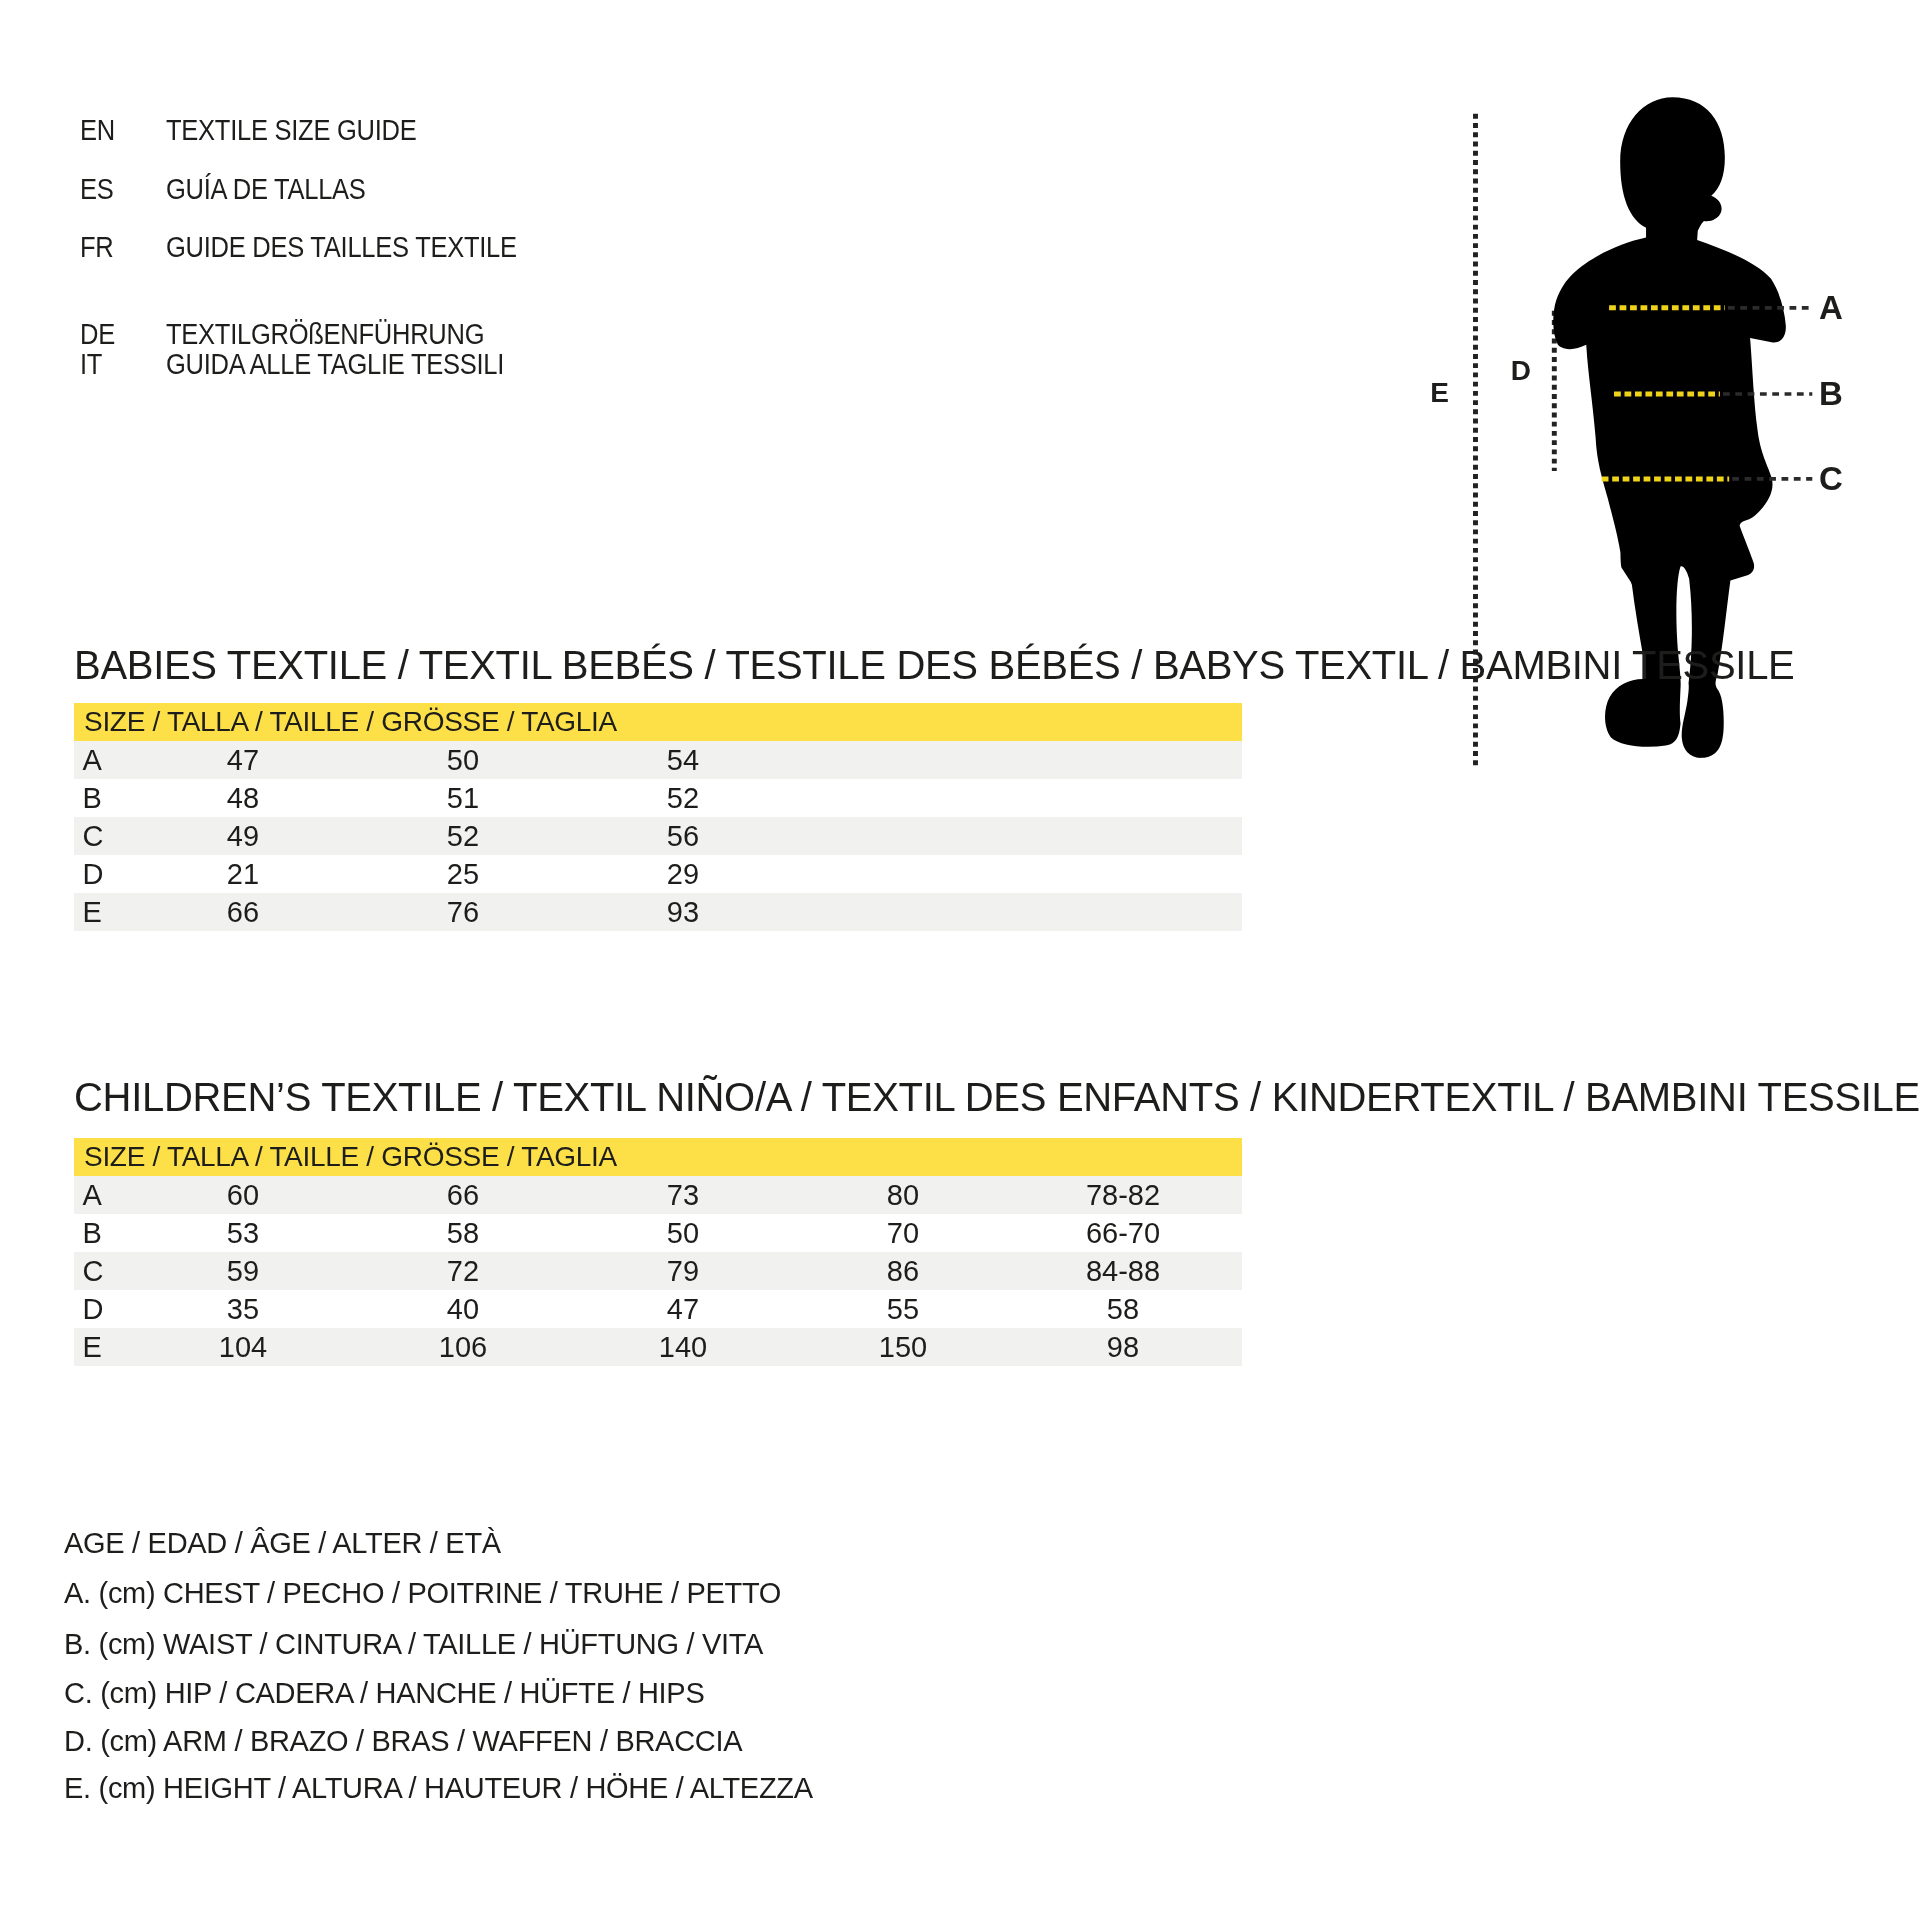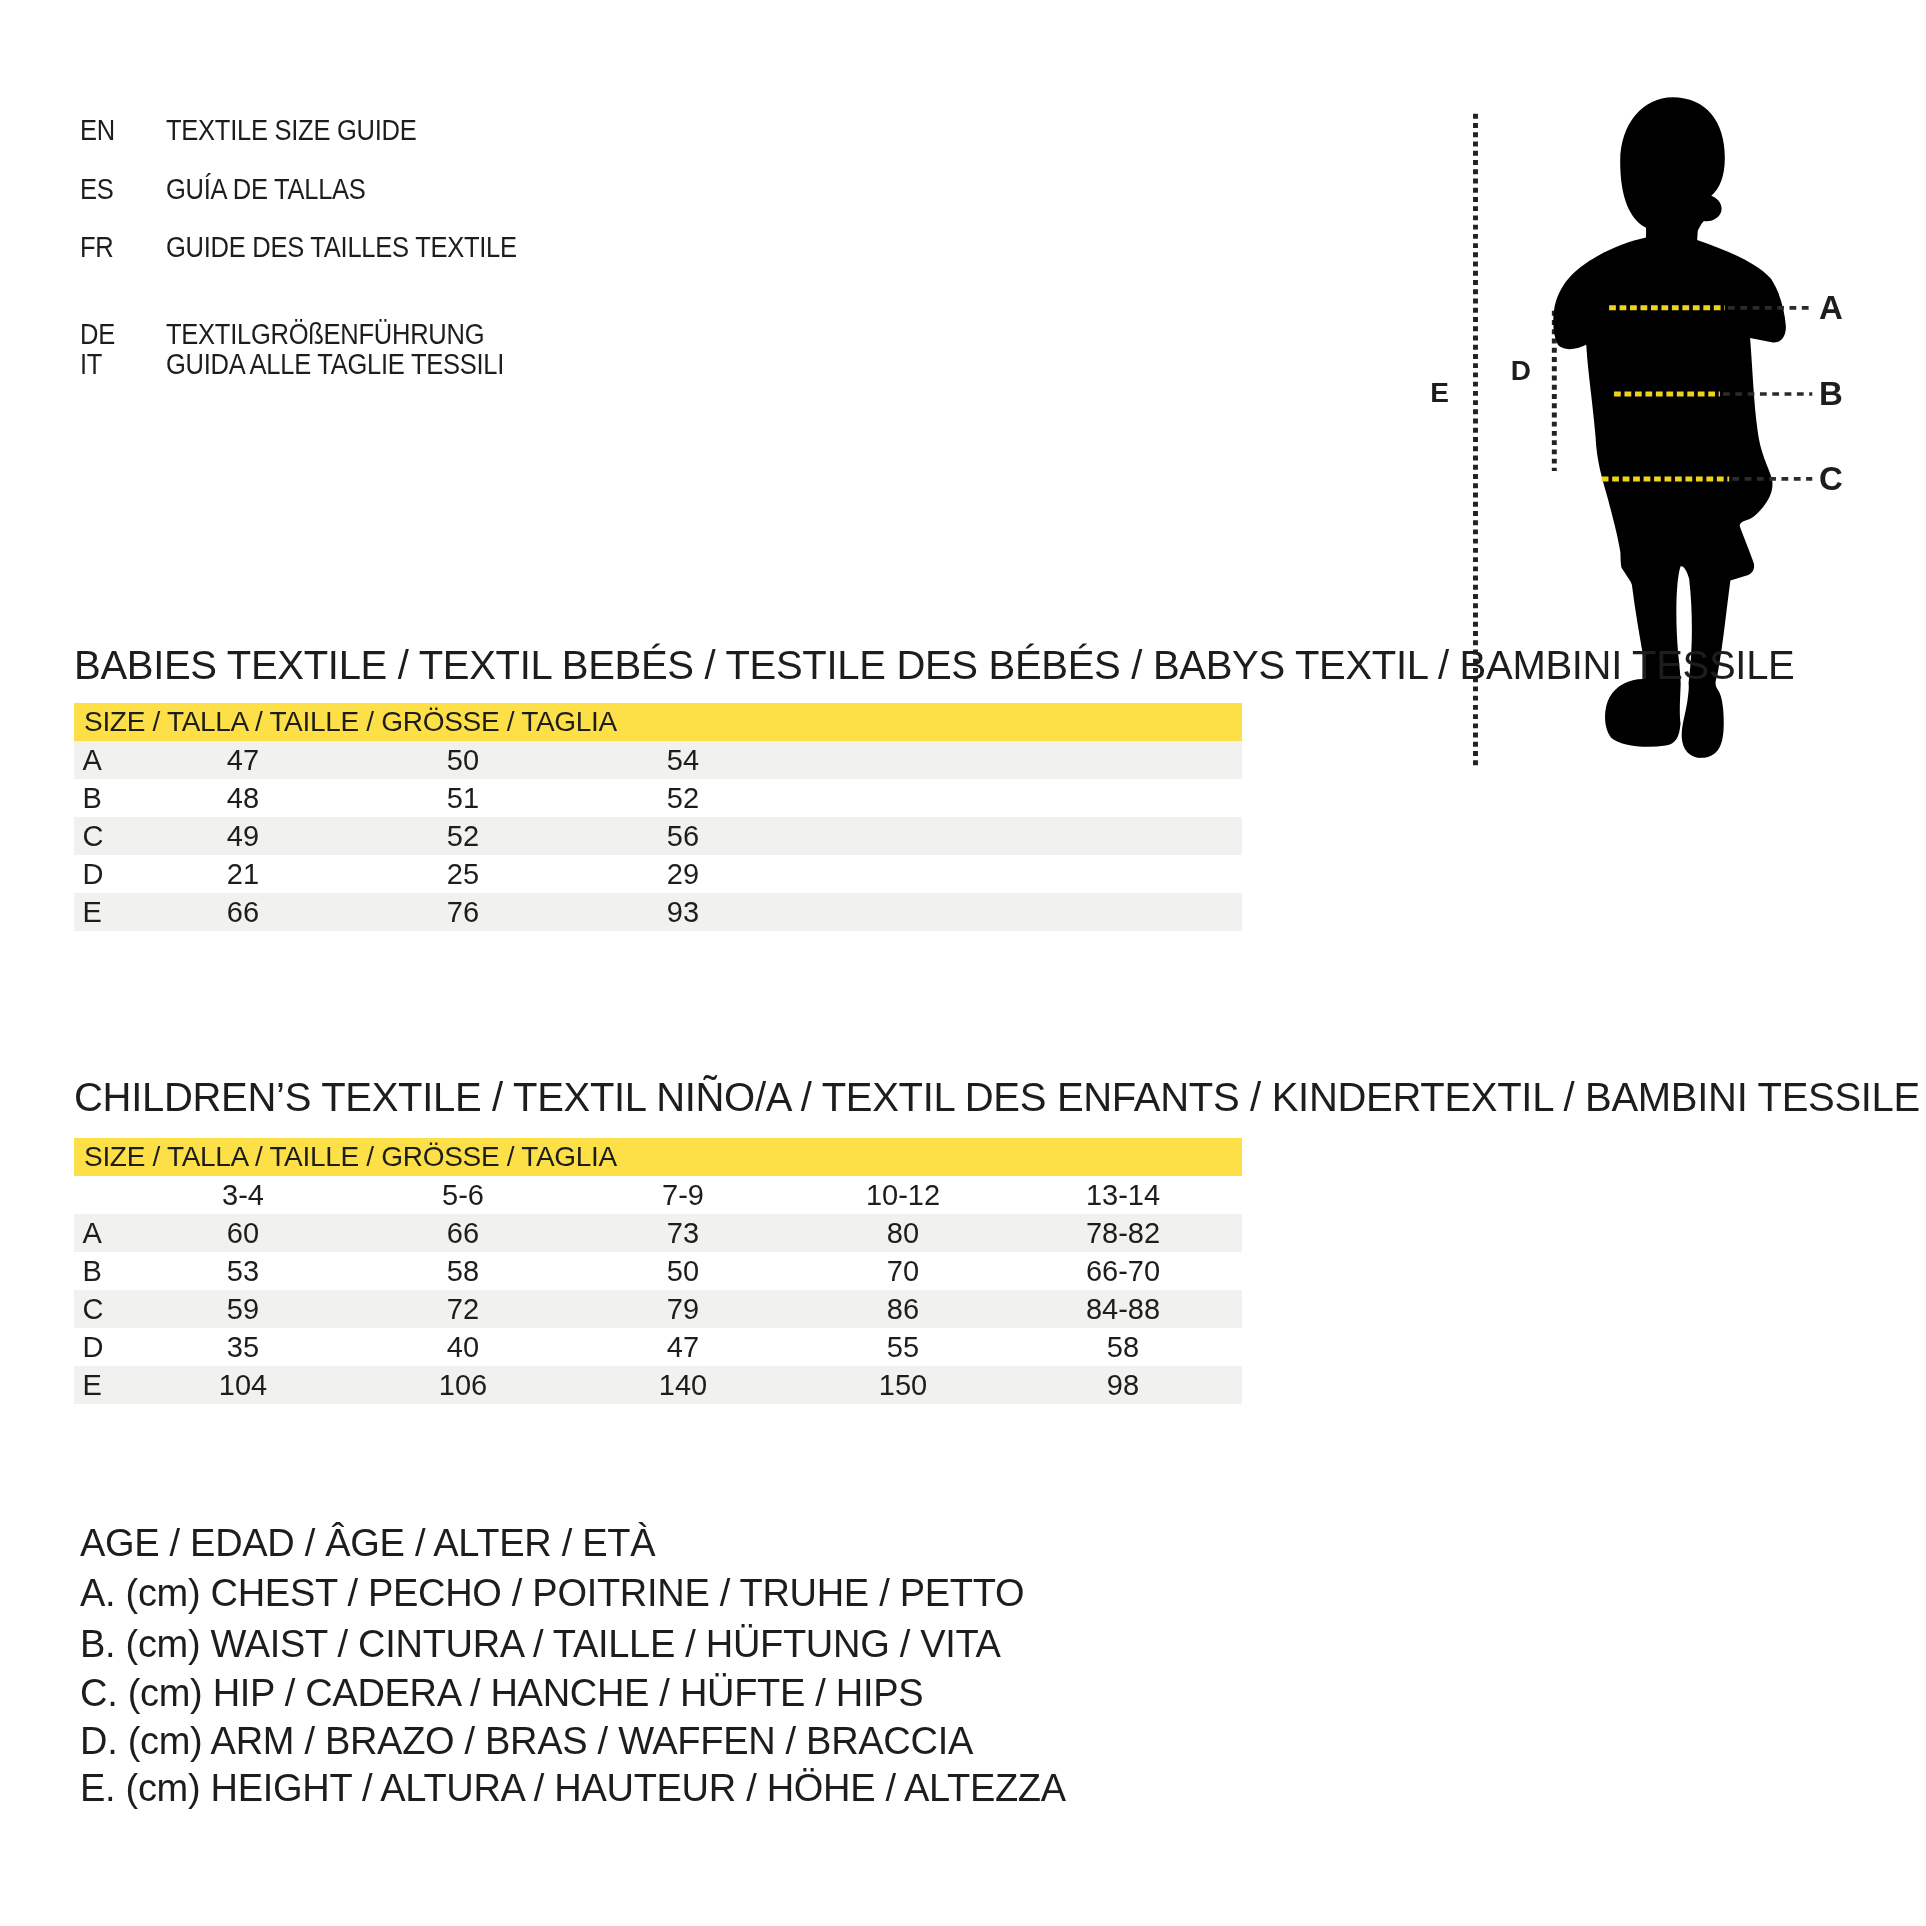"3-4" div.trow { html: <div> <div></div> <div>3-4</div> <div>5-6</div> <div>7-9</div> <div>10-12</div> <div>13-14</div> </div> -> none }
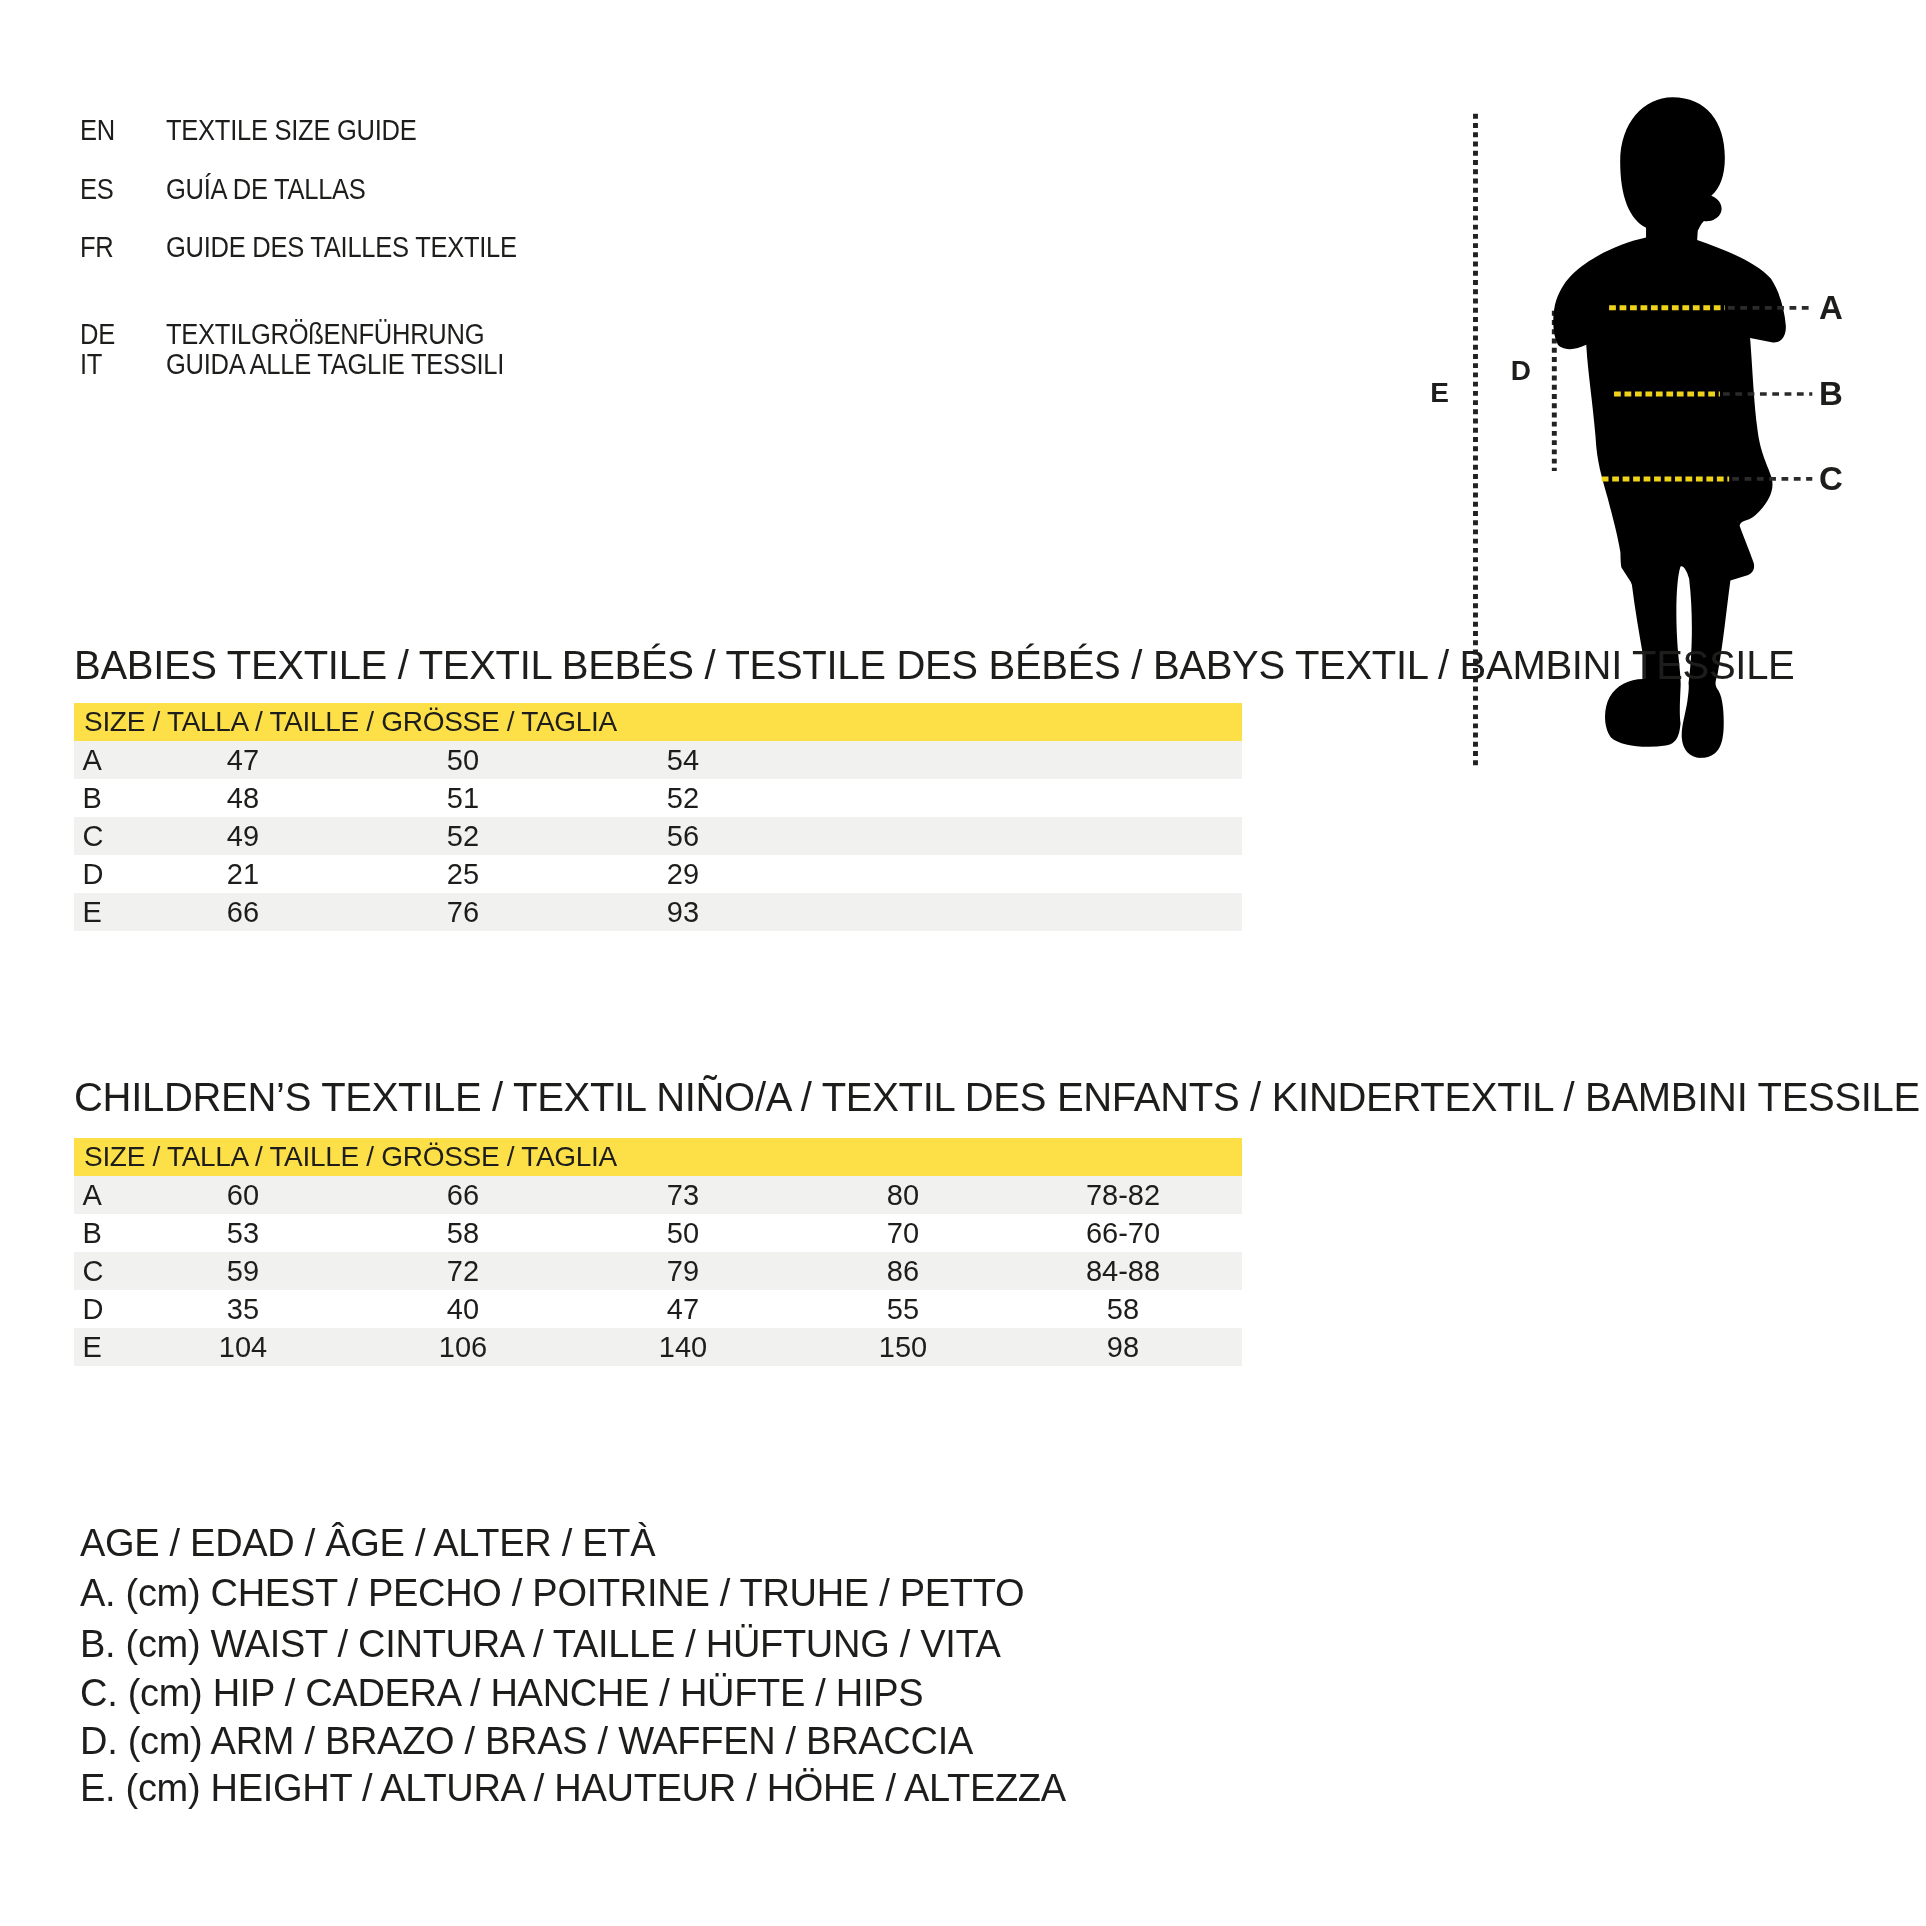"AGE / EDAD / ÂGE" .legend-line { font-size: 38px -> 29px; left: 80px -> 64px }
